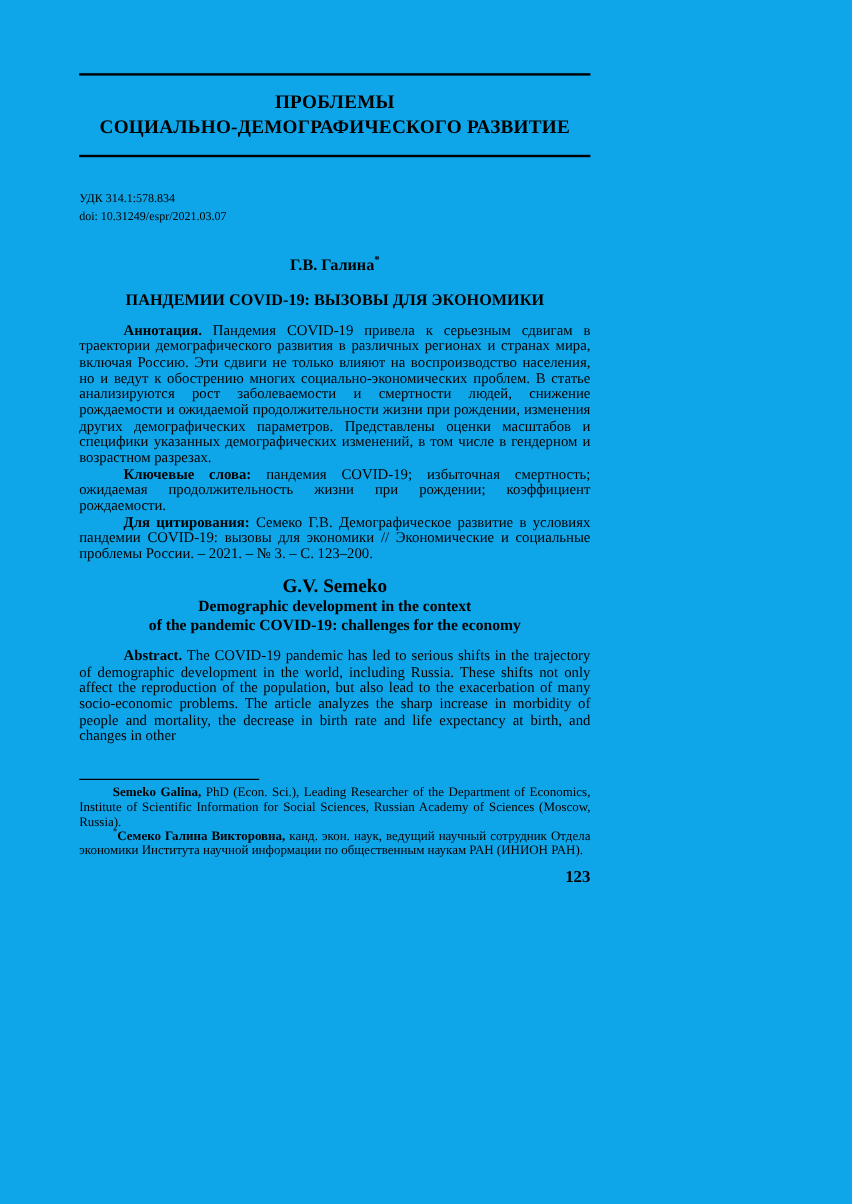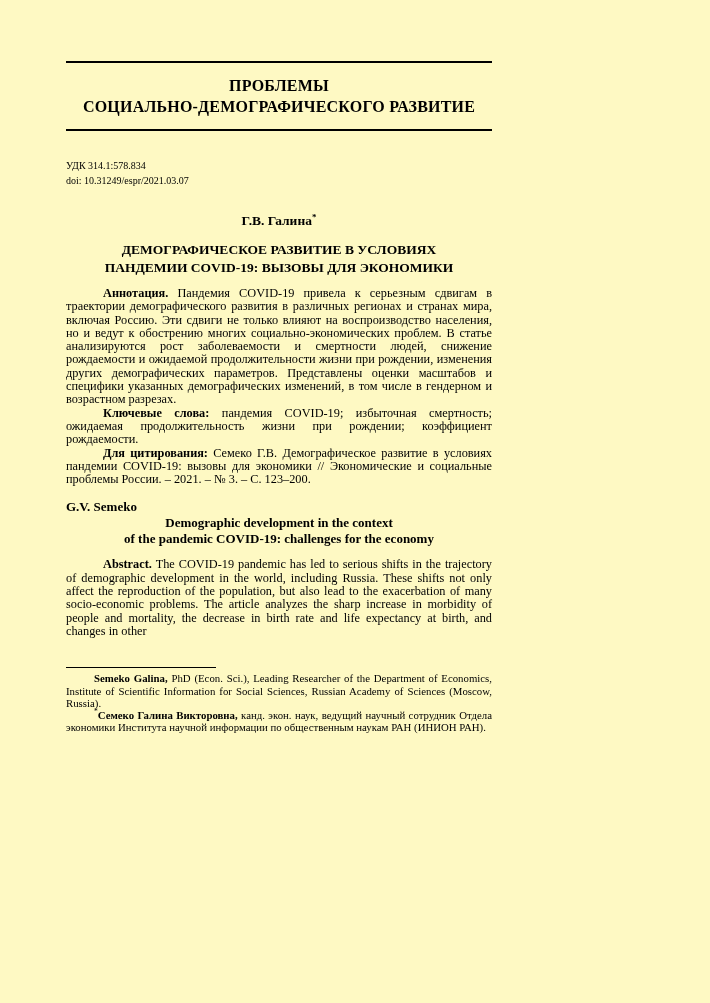"ПРОБЛЕМЫ" .page { background: #fef9c3 -> #0ea5e9 }
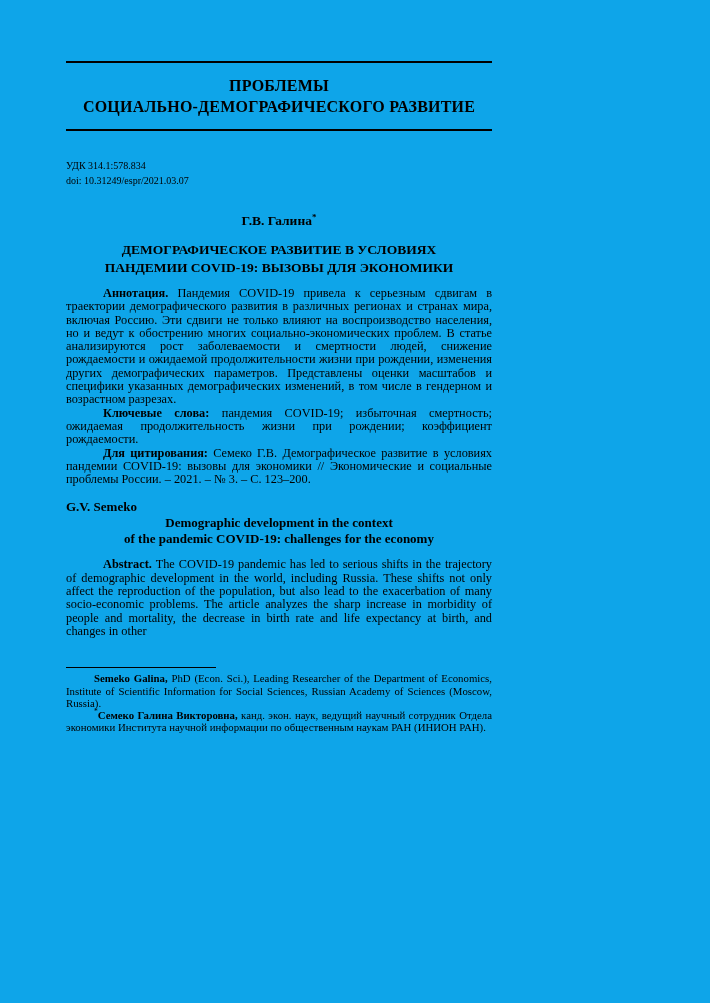"ДЕМОГРАФИЧЕСКОЕ РАЗВИТИЕ В УСЛОВИЯХ" div { html: <div>ДЕМОГРАФИЧЕСКОЕ РАЗВИТИЕ В УСЛОВИЯХ</div> -> none }
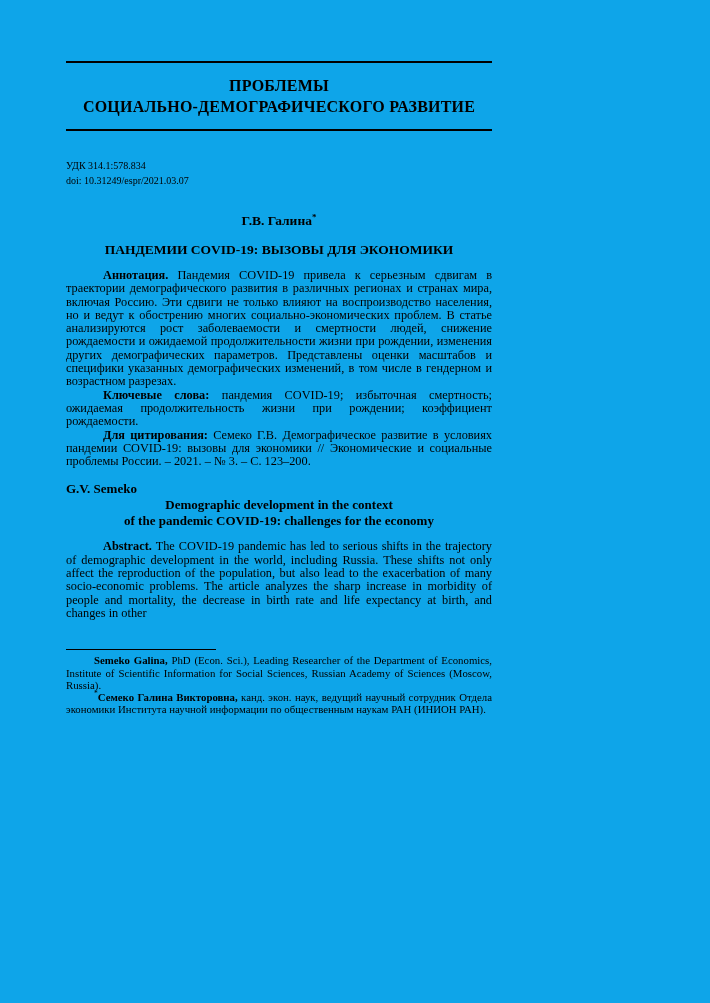"G.V. Semeko" .author-en { font-size: 13px -> 16px; text-align: none -> center }
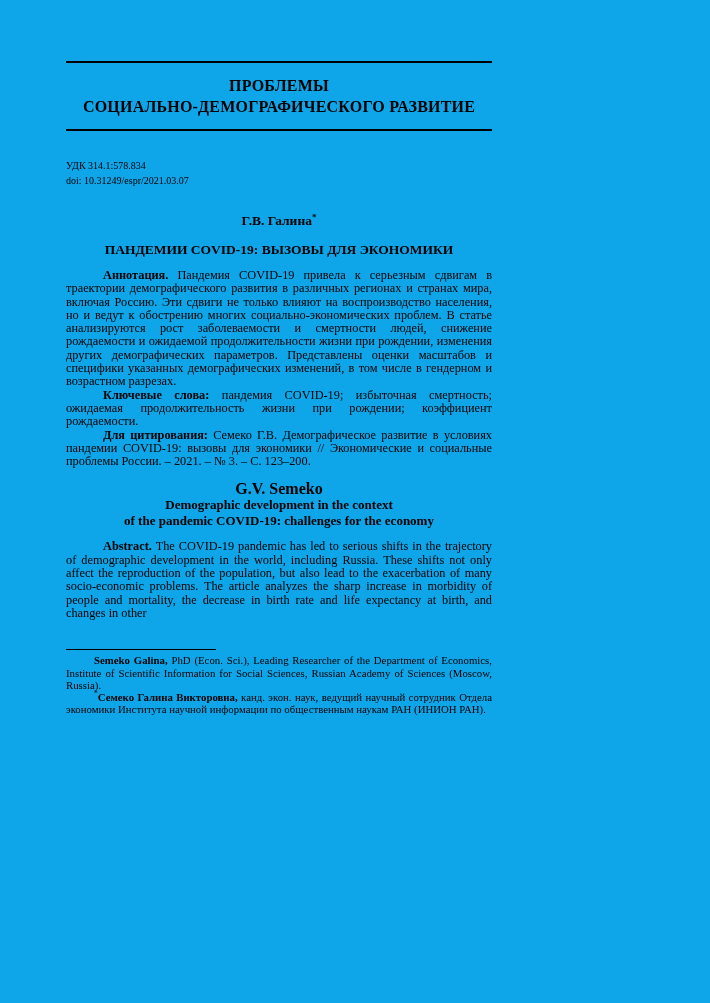"123" div.page-number { html: none -> <div>123</div> }
